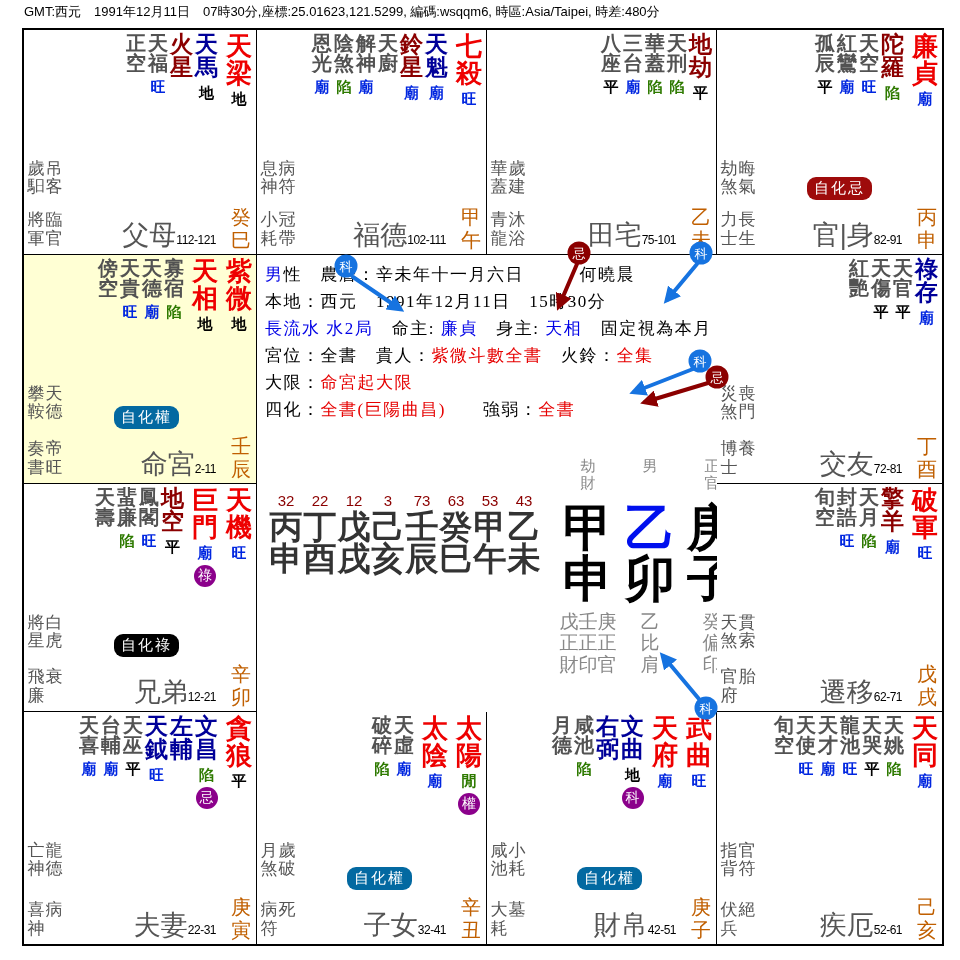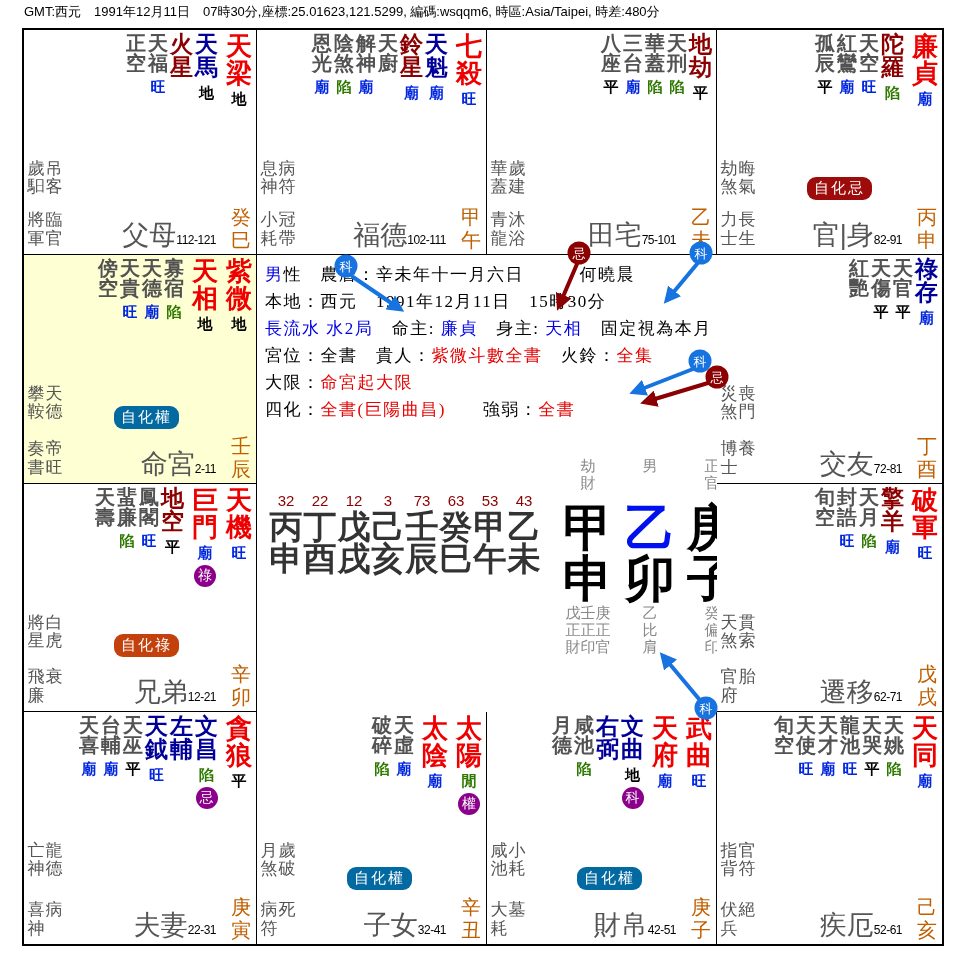"戊壬庚" .pl .hid { font-size: 15px -> 19px; margin-top: none -> 6px }
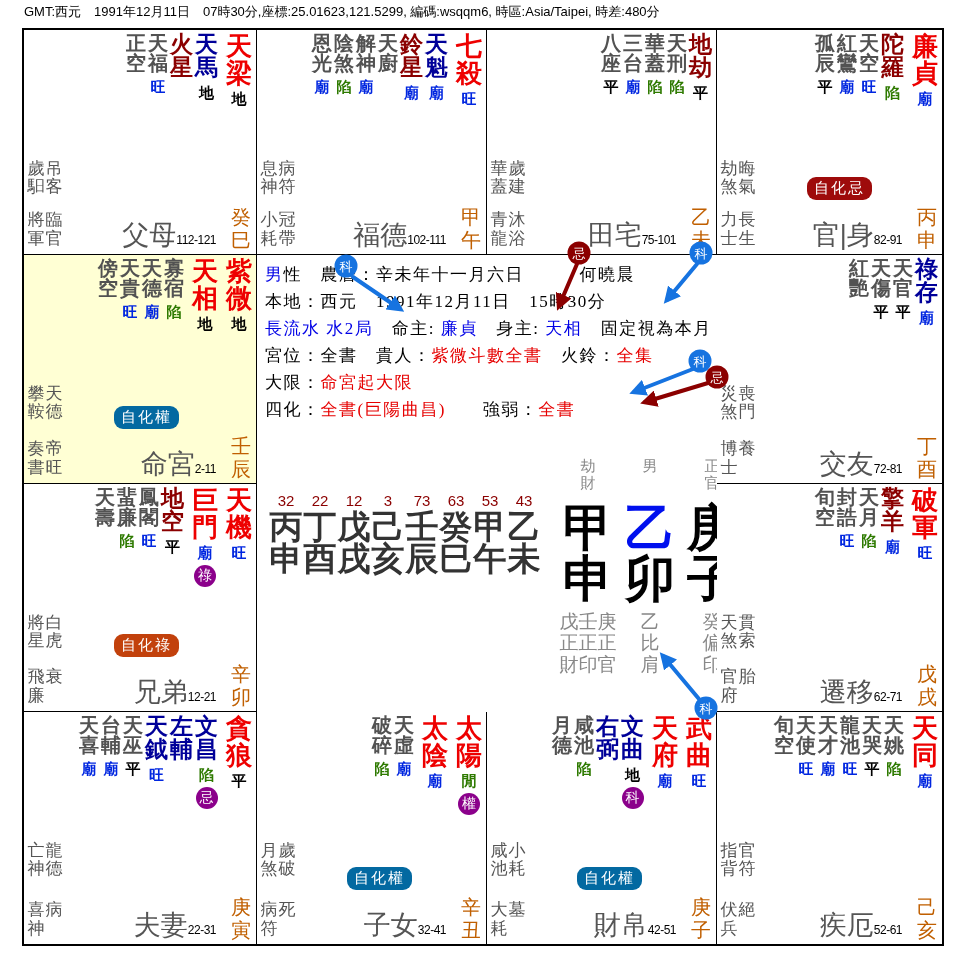"自化祿" .sh-lu { background: #c2410c -> #000000 }
